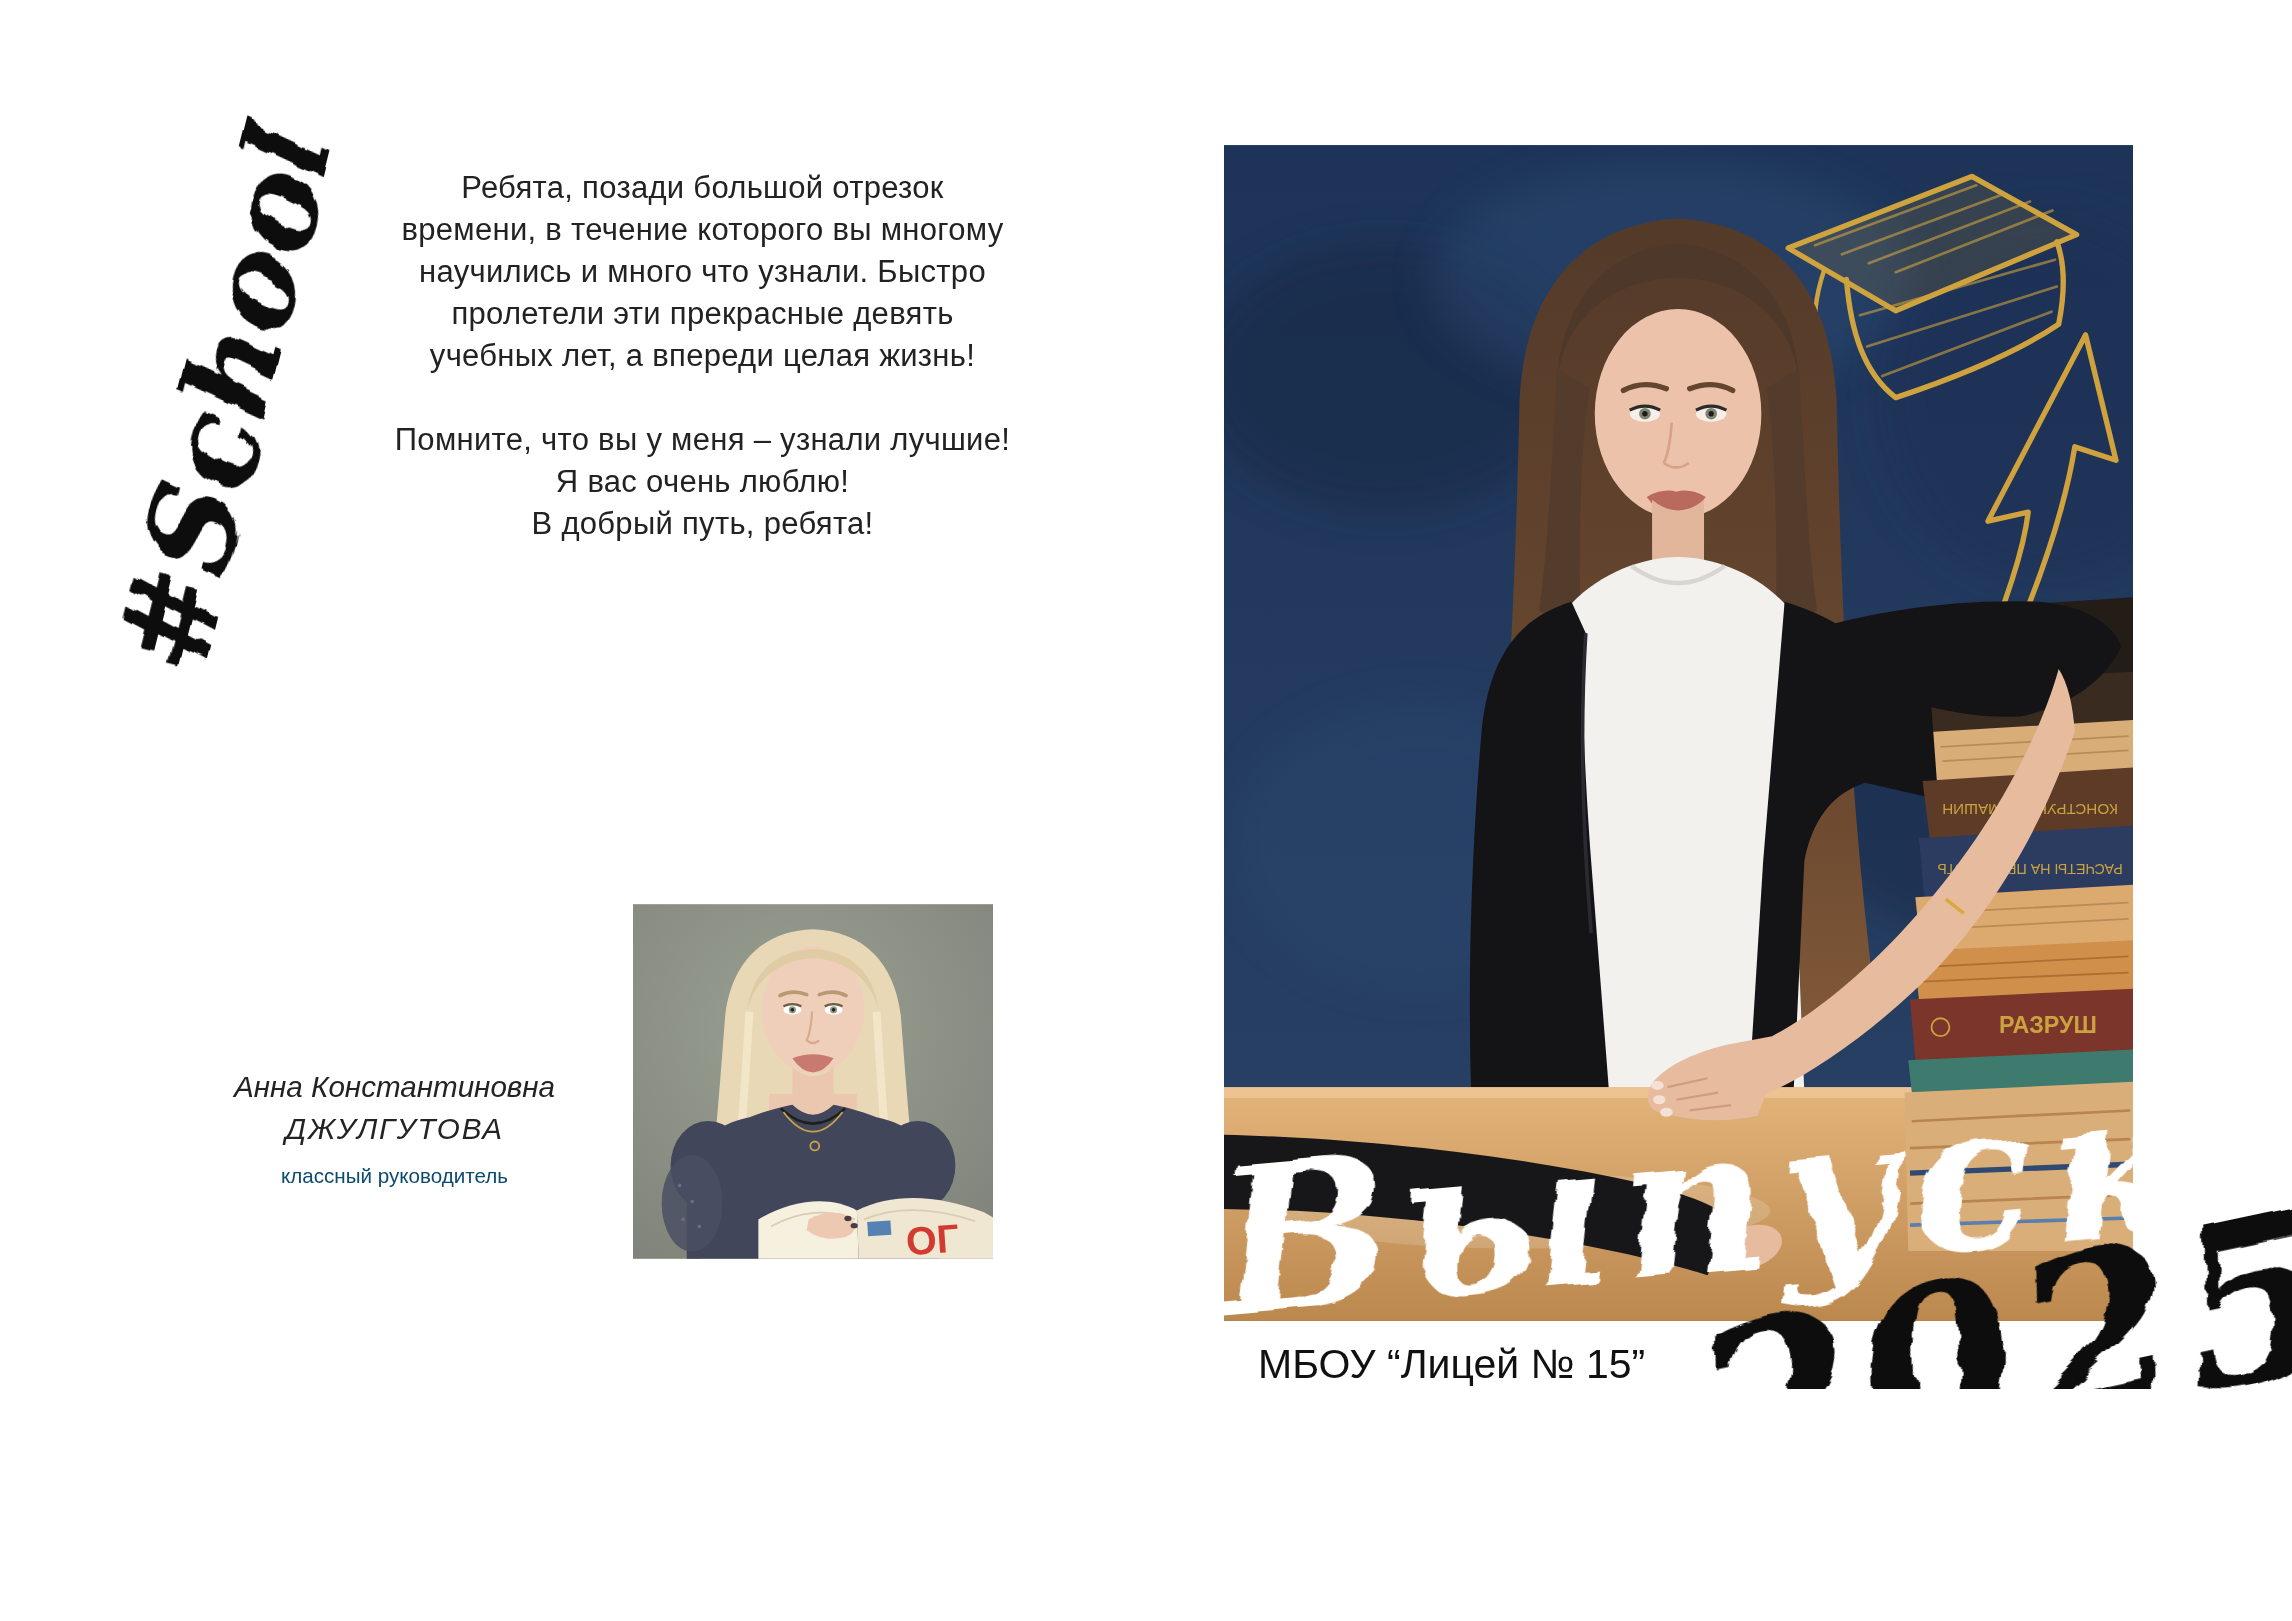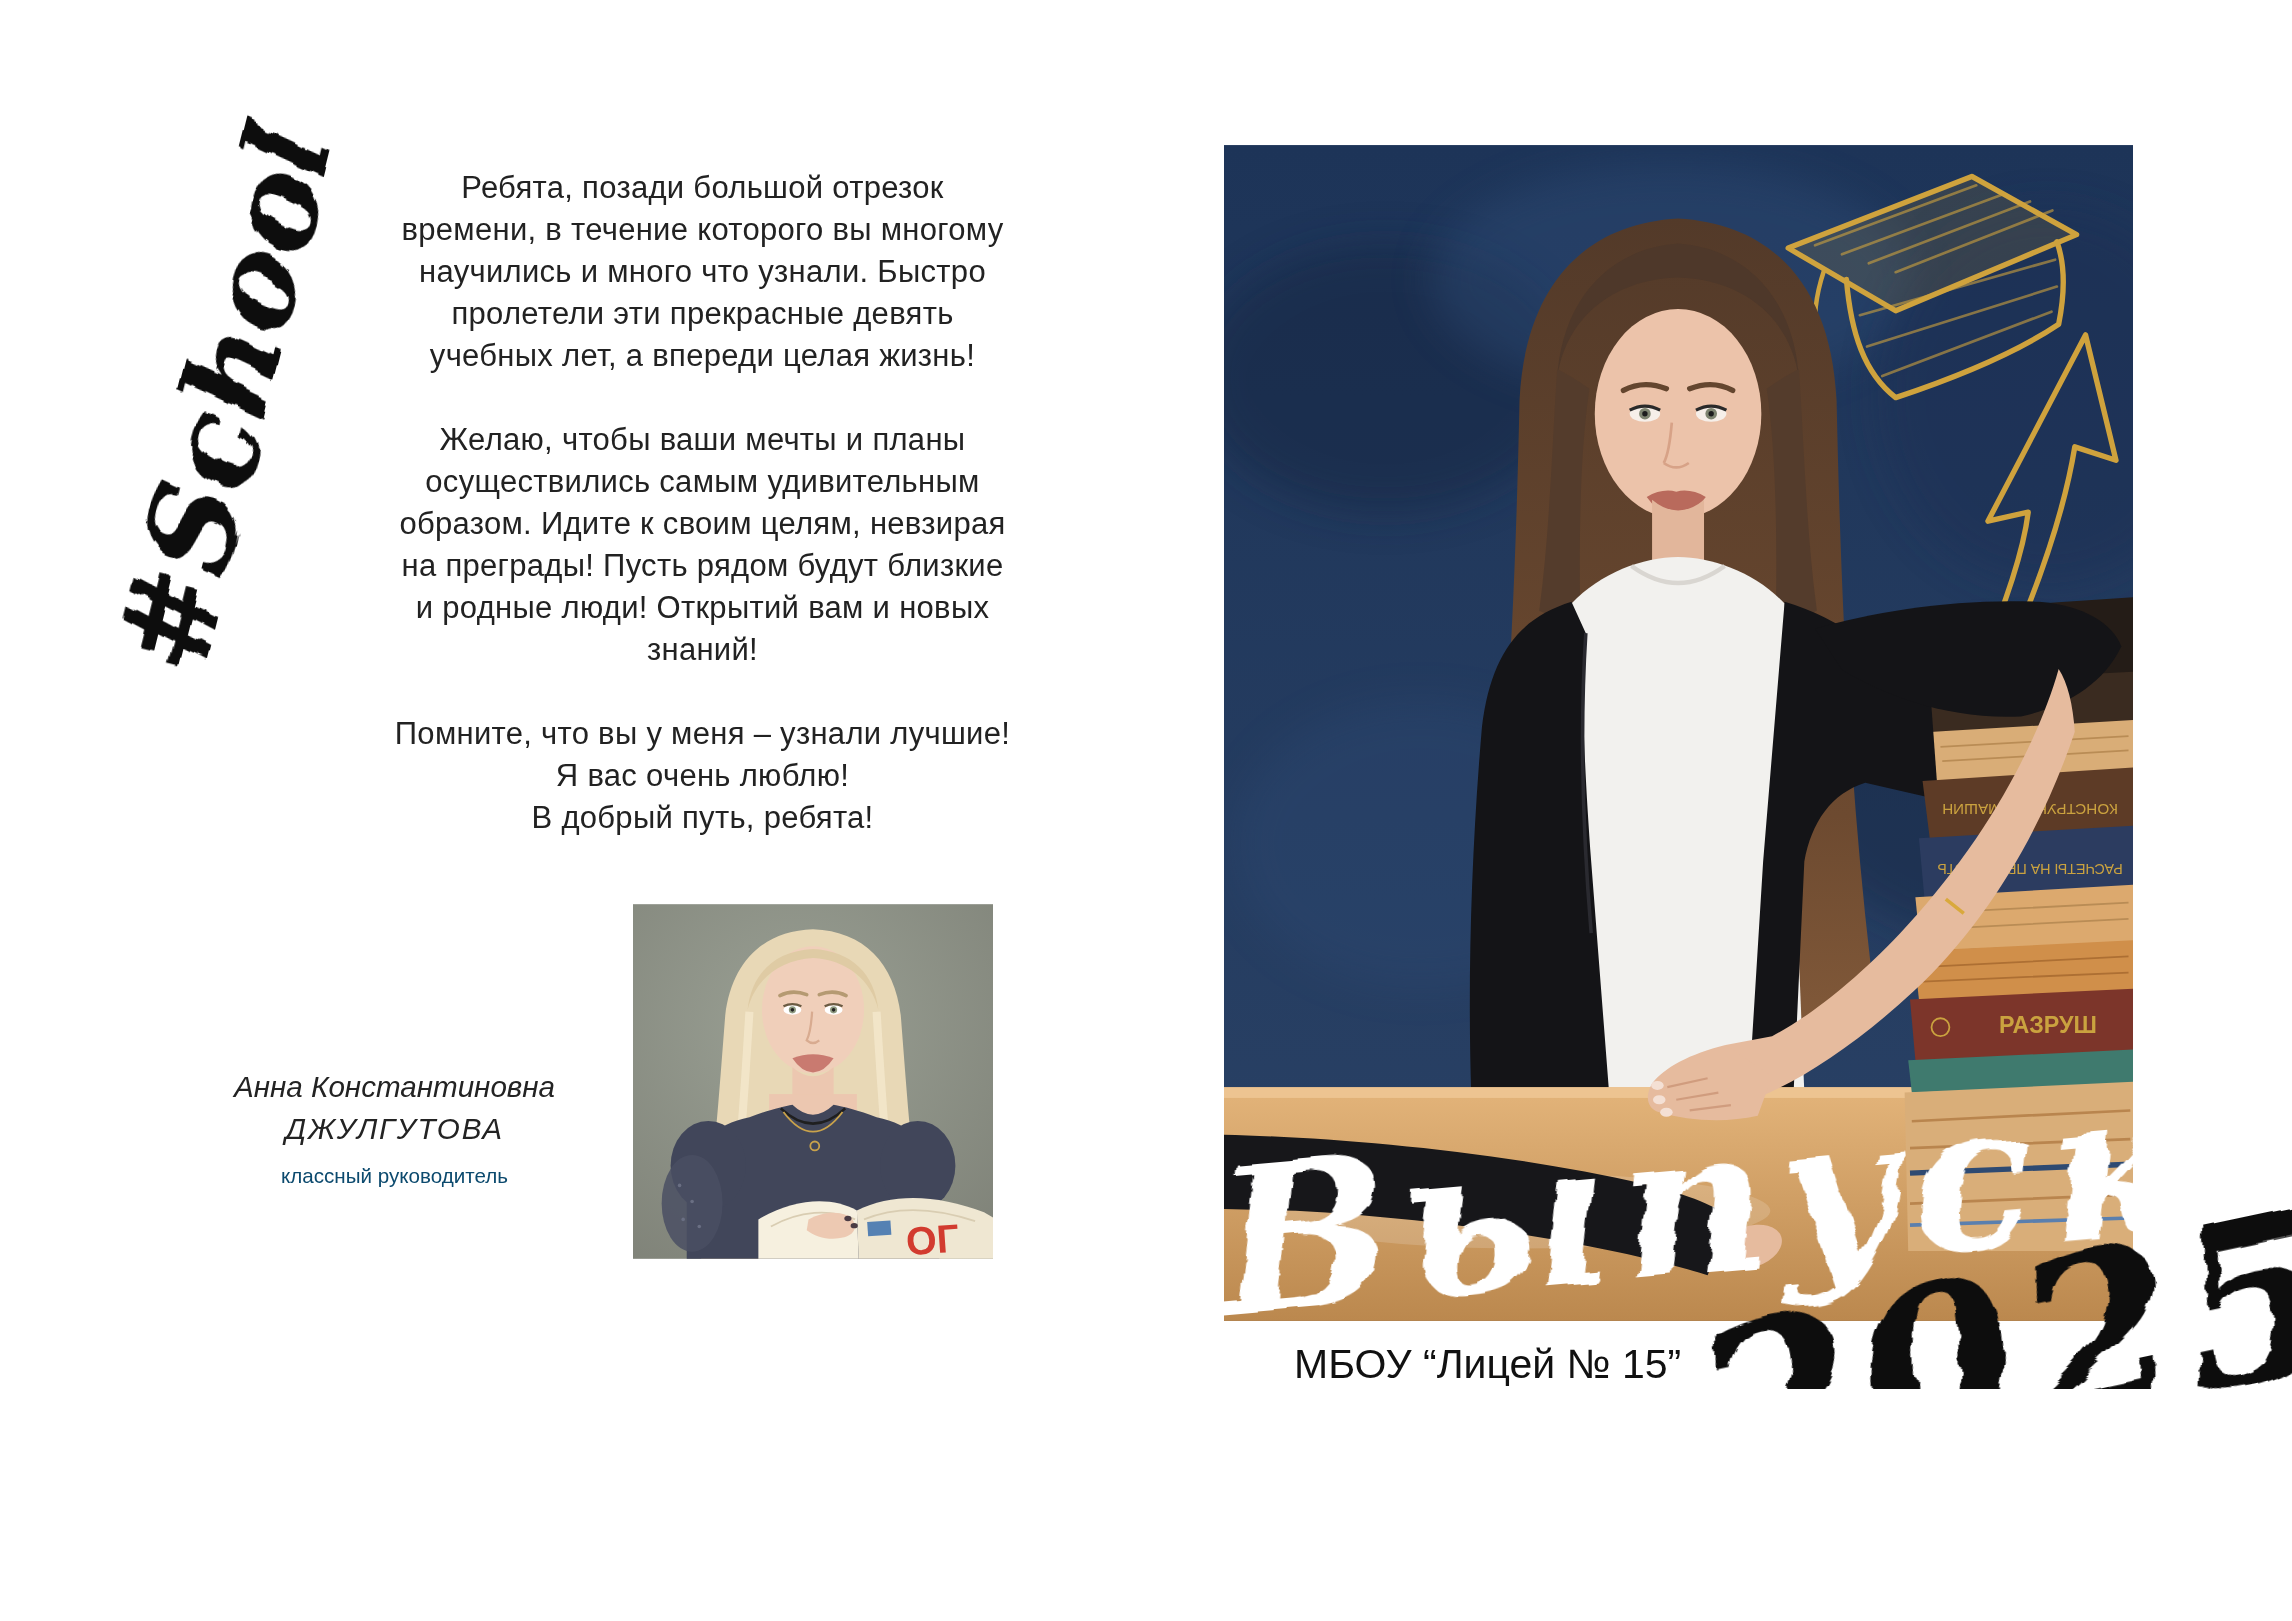"Желаю, чтобы ваши мечты и" p.msg-p { html: <p>Желаю, чтобы ваши мечты и планы осуществились самым удивительным образом. Идите к своим целям, невзирая на преграды! Пусть рядом будут близкие и родные люди! Открытий вам и новых знаний!</p> -> none }
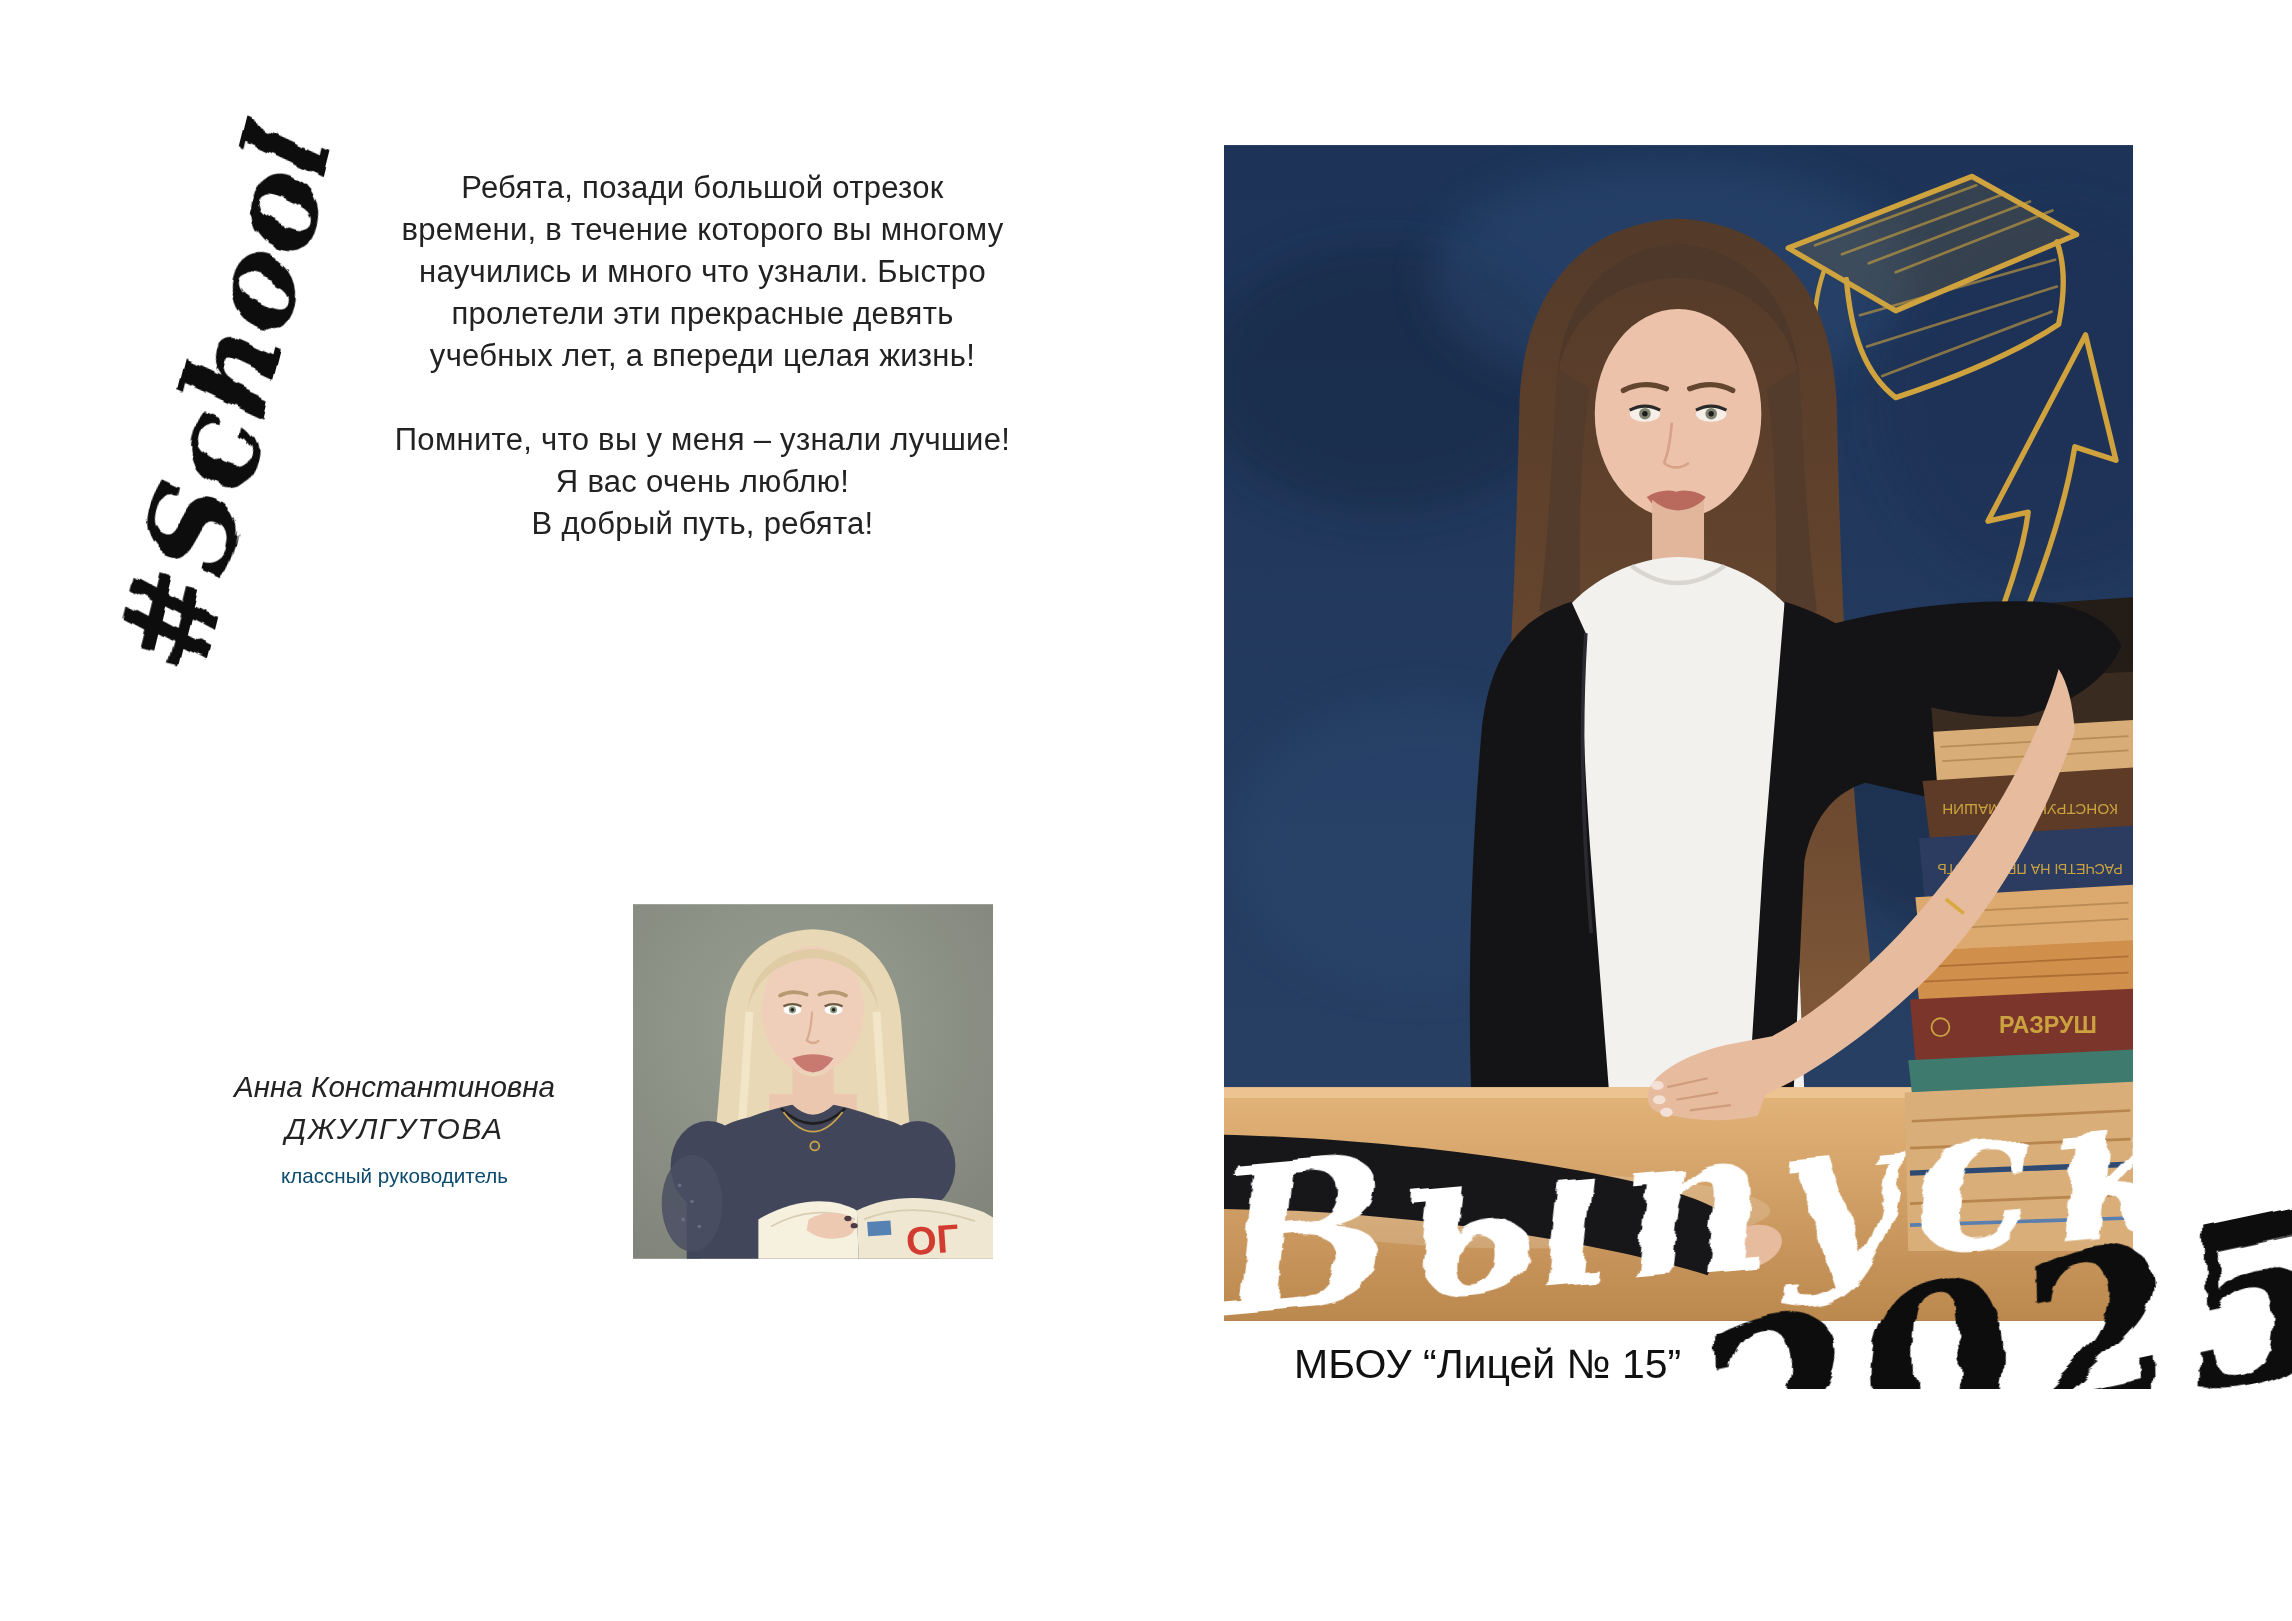"МБОУ “Лицей № 15”" .school-name { margin-left: 36px -> none }
